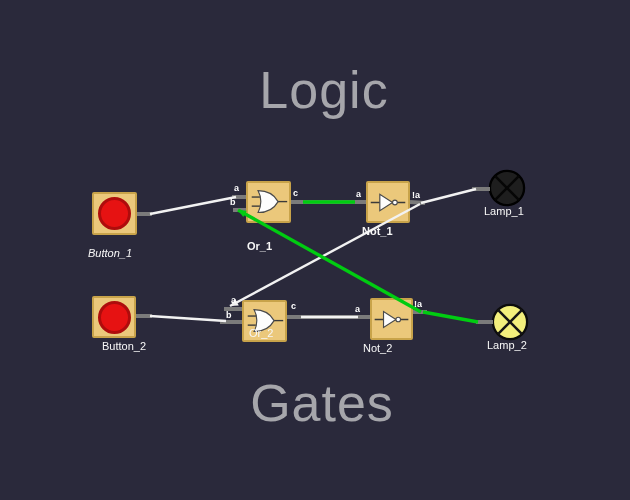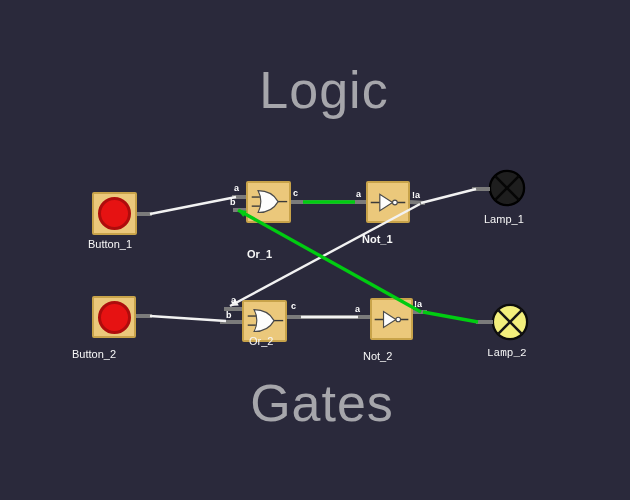"Lamp_1" .clabel { margin-top: 8px -> none }
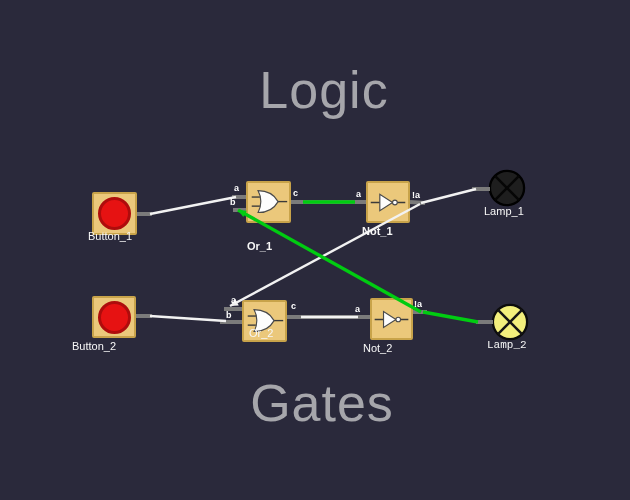"Button_1" span.clabel { font-style: none -> italic; top: 230px -> 247px }
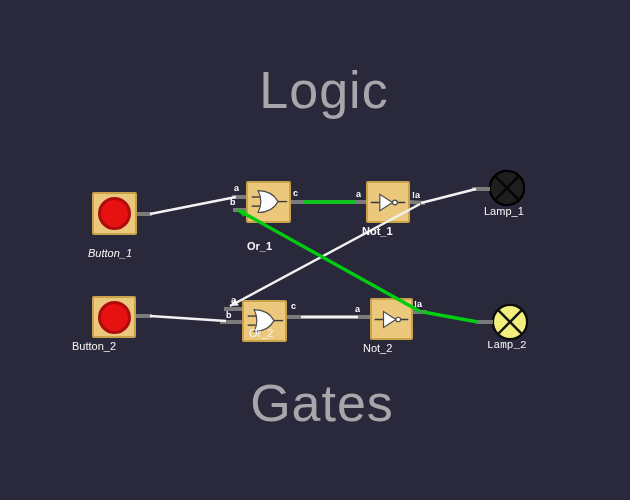"Button_2" span.clabel { left: 72px -> 102px }
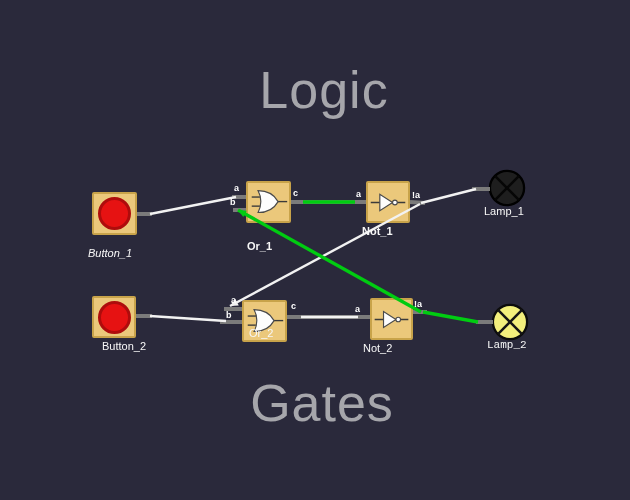"Lamp_2" span.clabel { font-family: Liberation Mono, monospace -> none }
